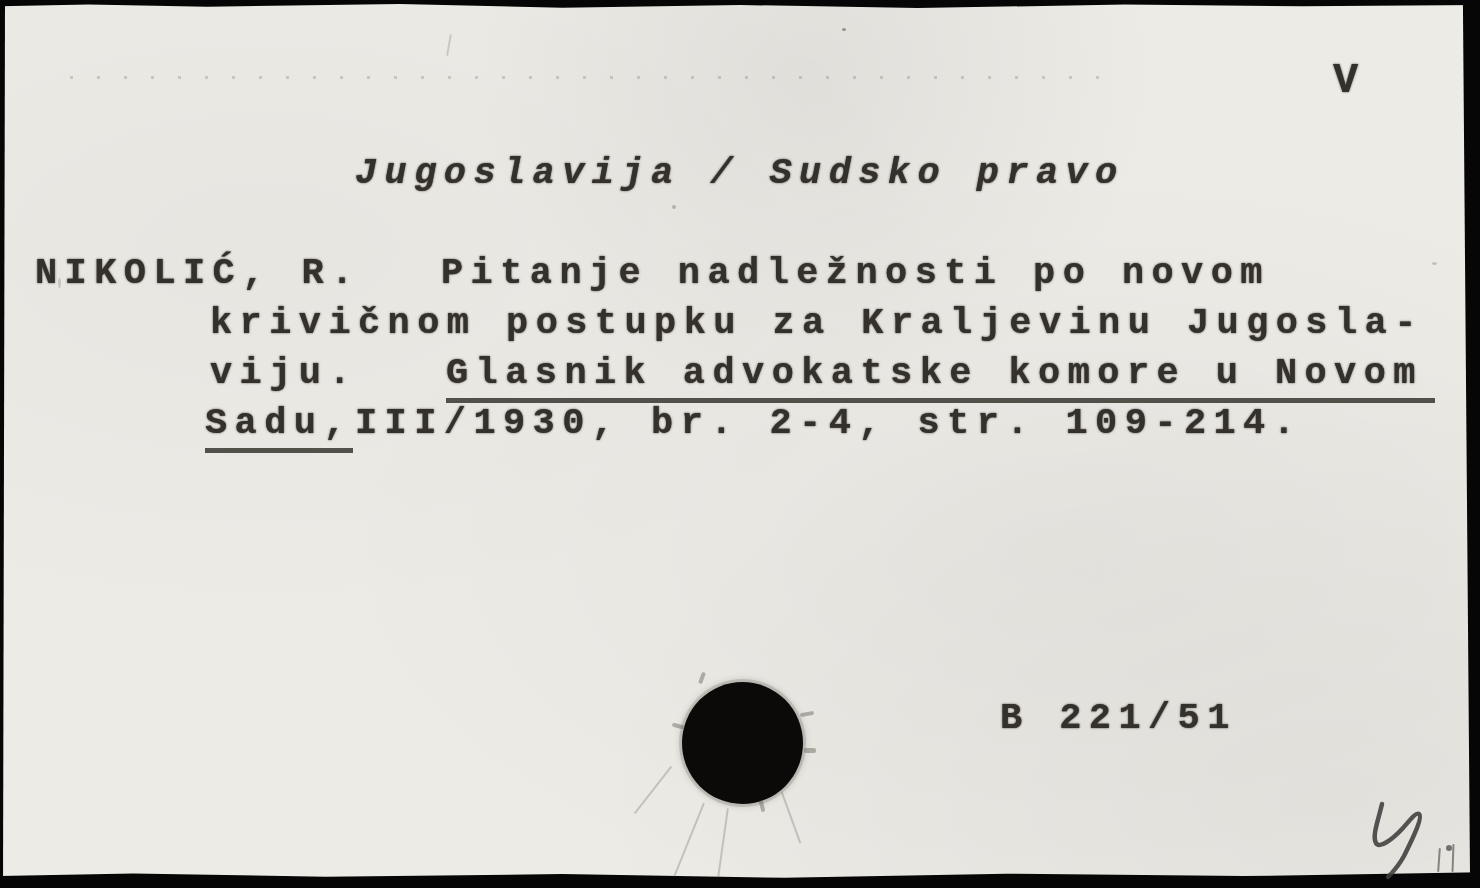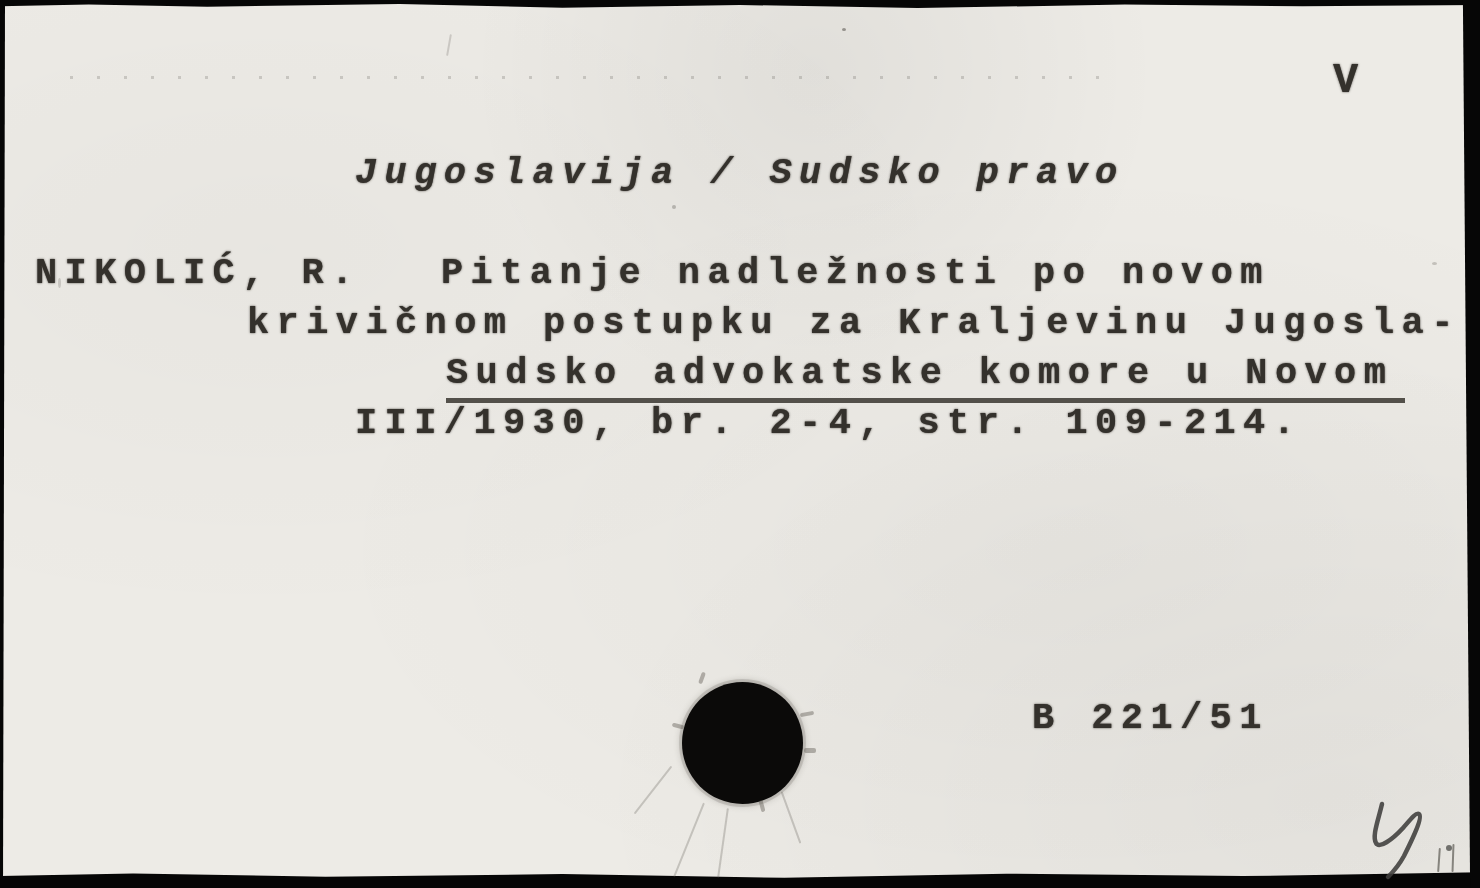"krivičnom postupku za Kraljevinu" div.typed { margin-left: 37px -> none }
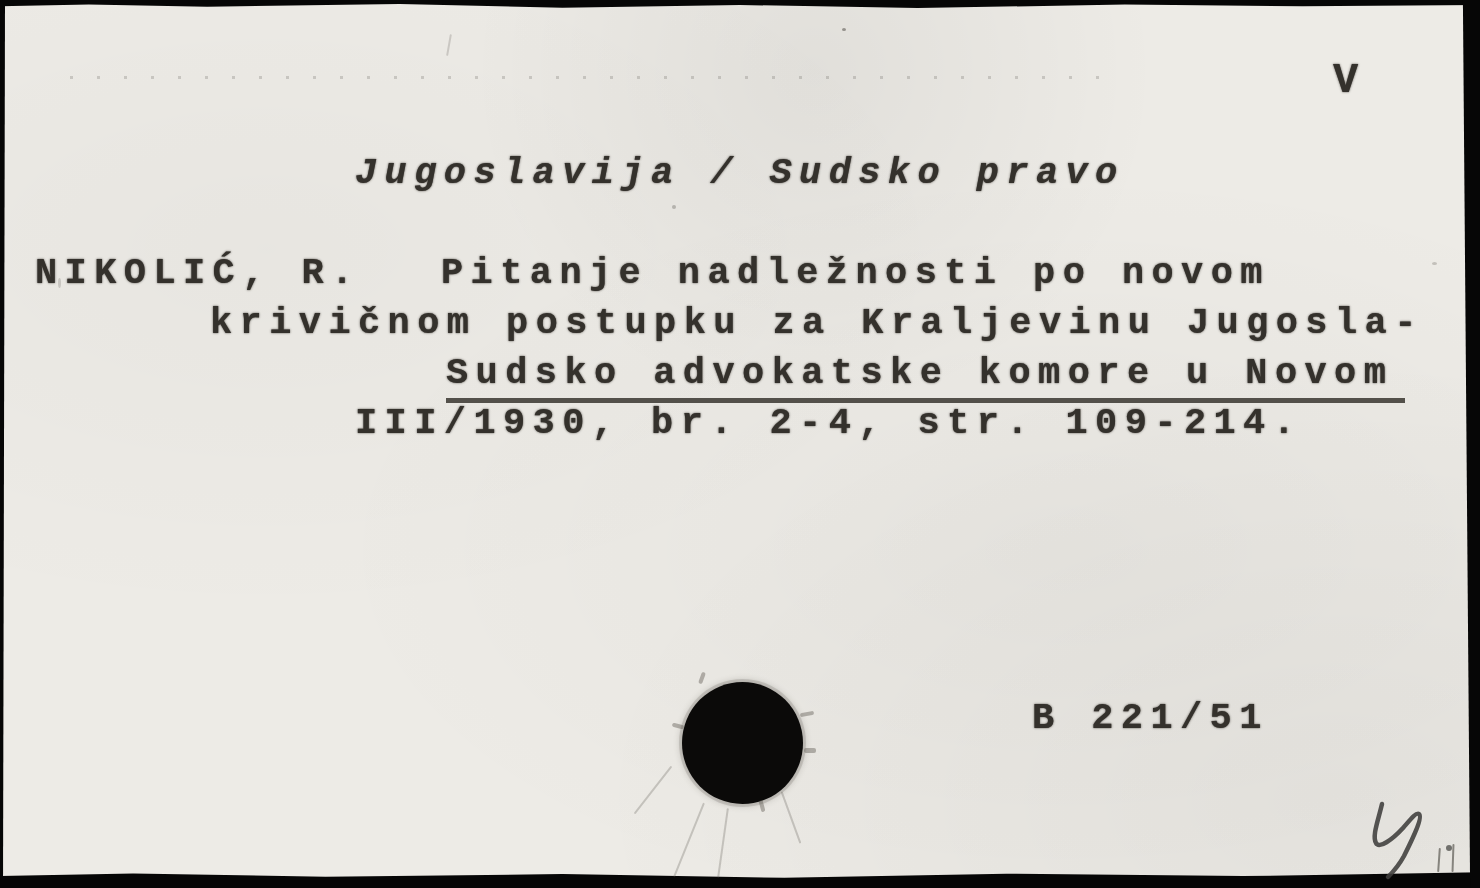"viju." div.typed { html: none -> <div>viju.</div> }
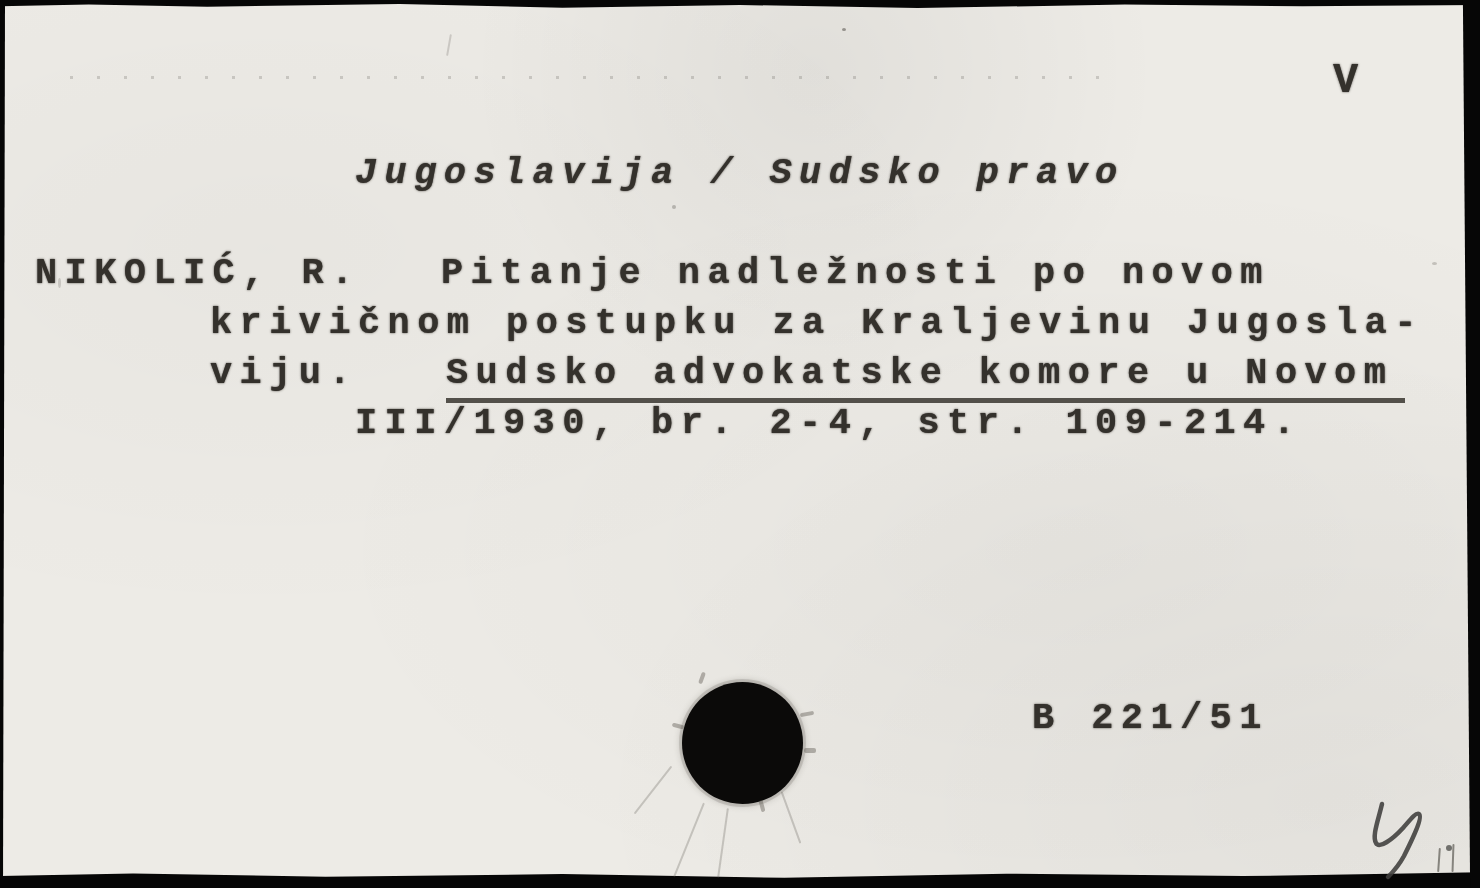"Sudsko advokatske komore u Novom" div.typed { text: Sudsko -> Glasnik }
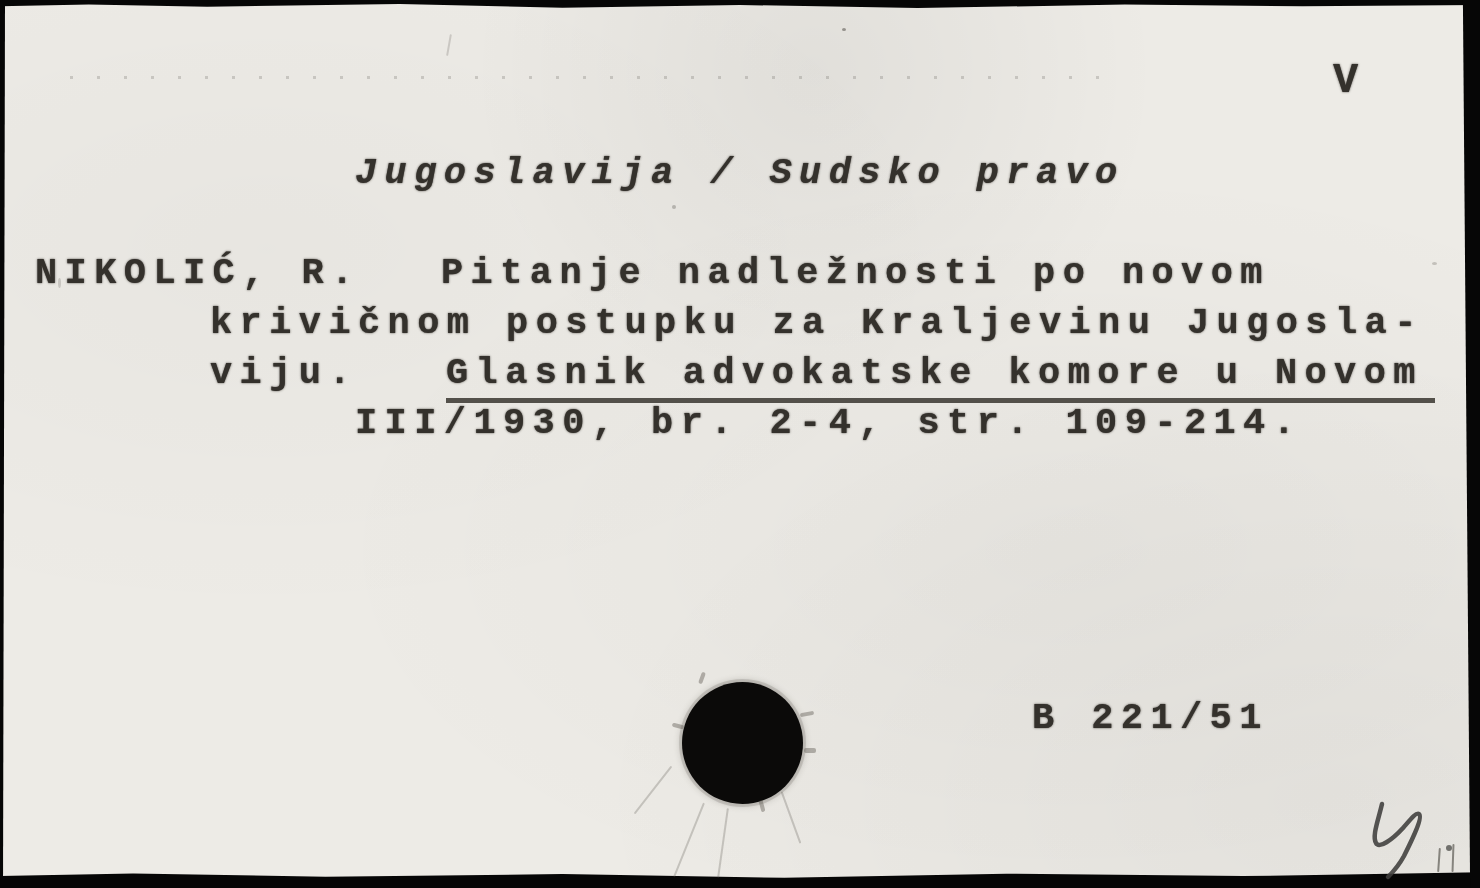"Sadu," div.typed { html: none -> <div>Sadu,</div> }
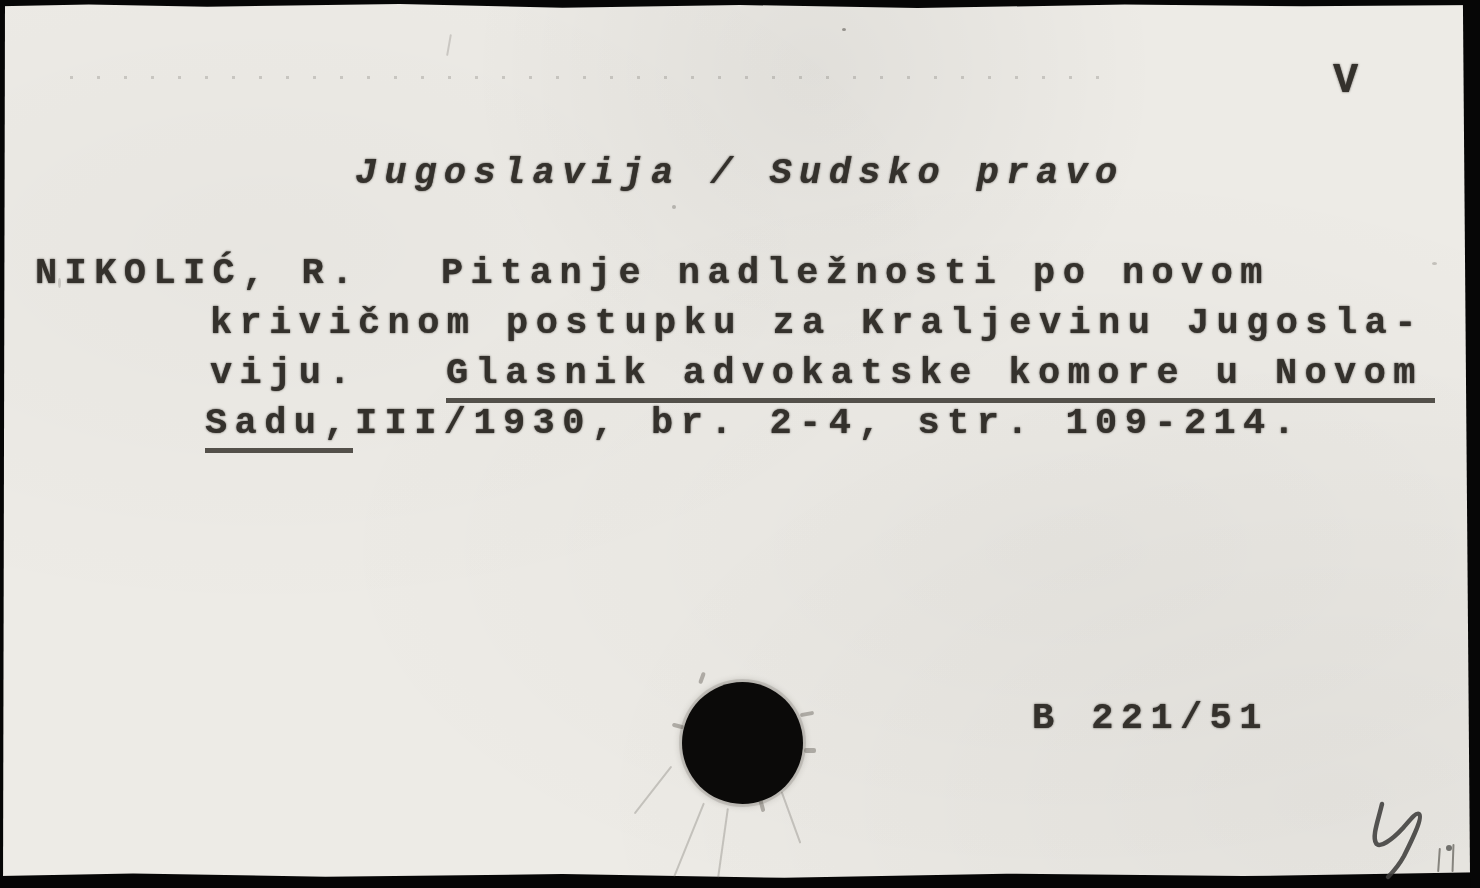"B 221/51" div.typed { margin-left: 32px -> none }
